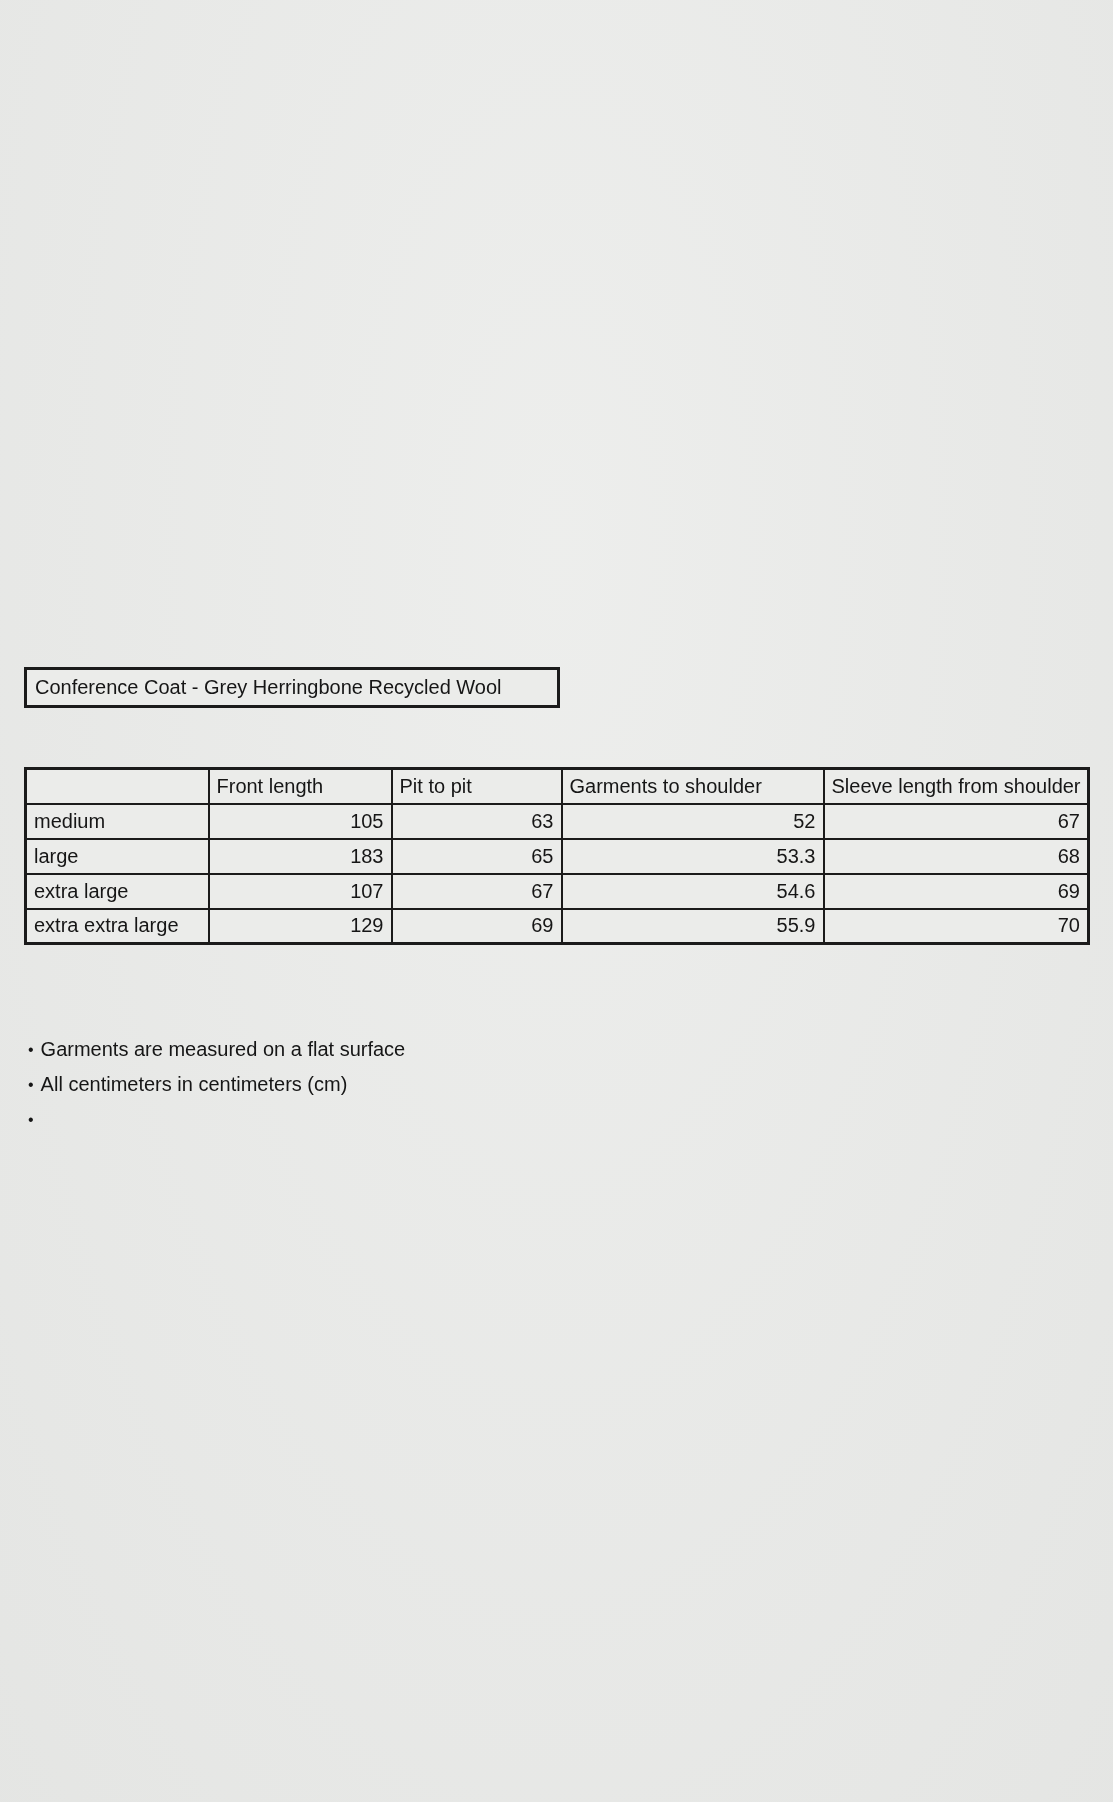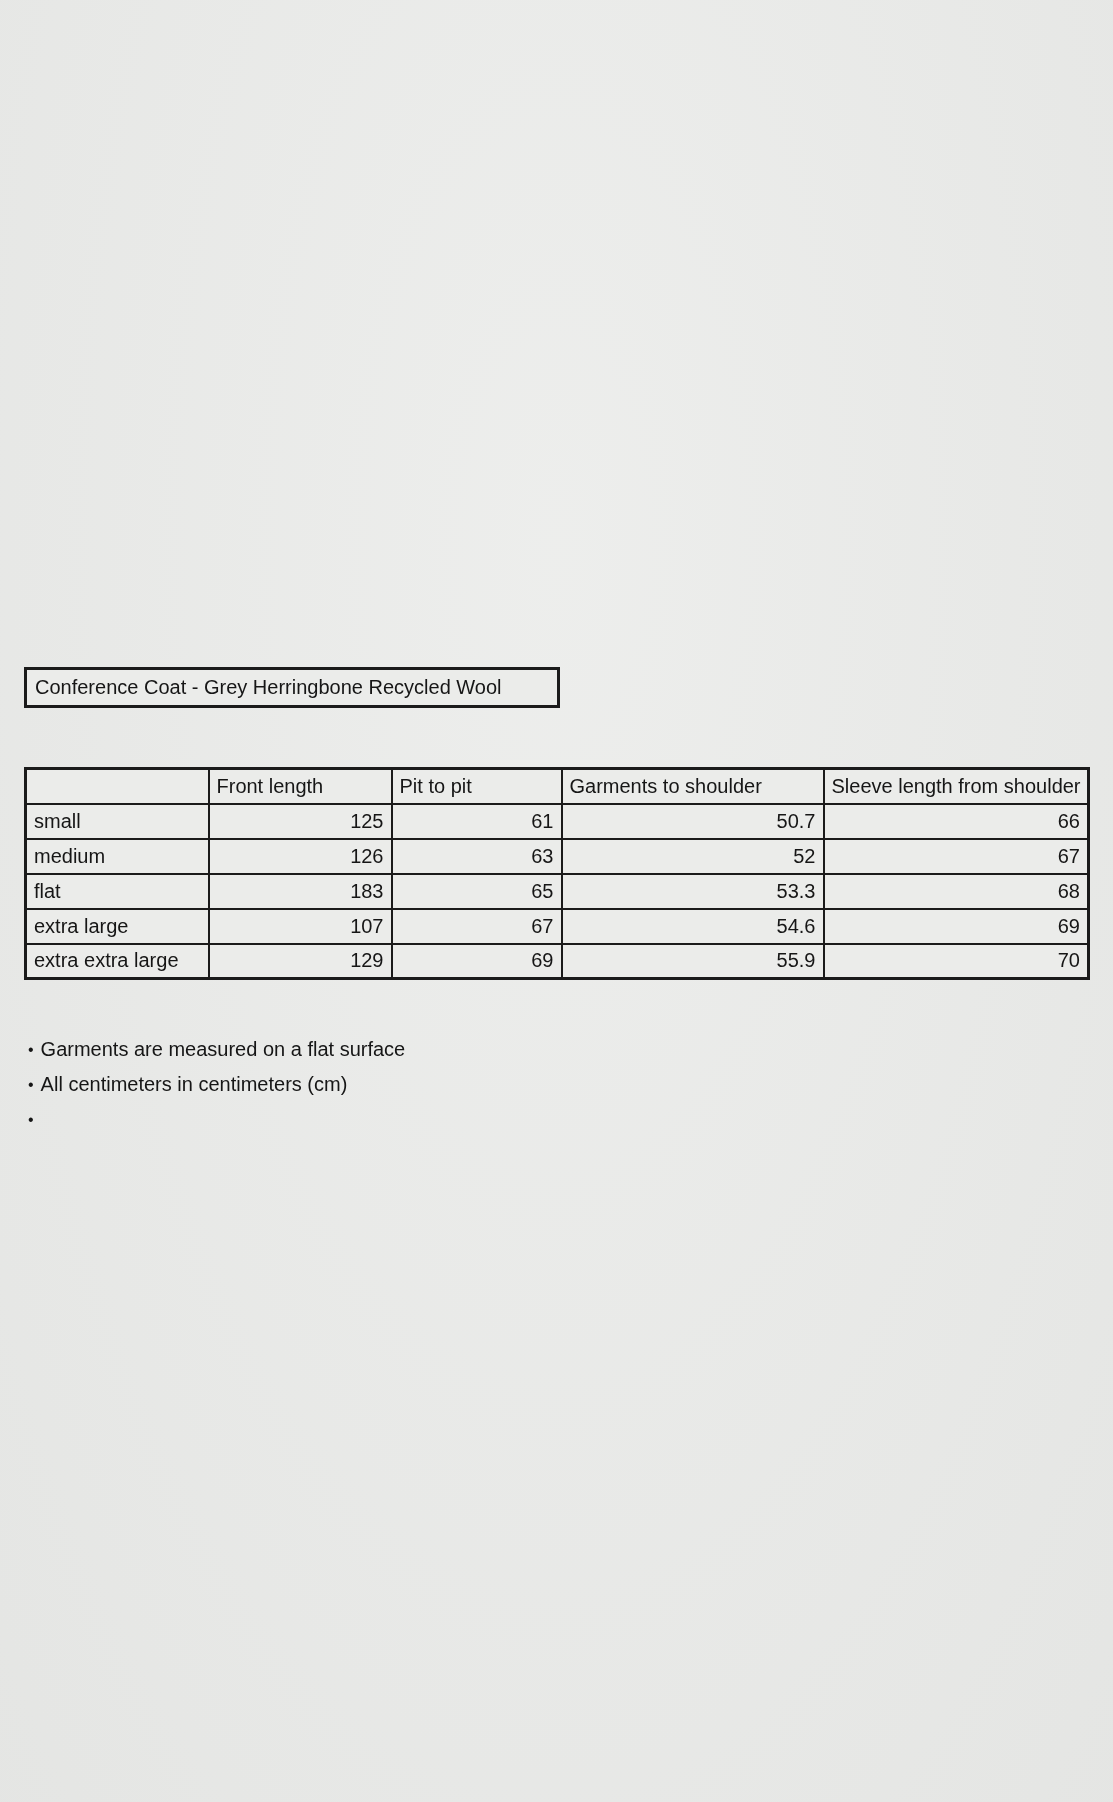"small" tr { html: <tr> <td>small</td> <td>125</td> <td>61</td> <td>50.7</td> <td>66</td> </tr> -> none }
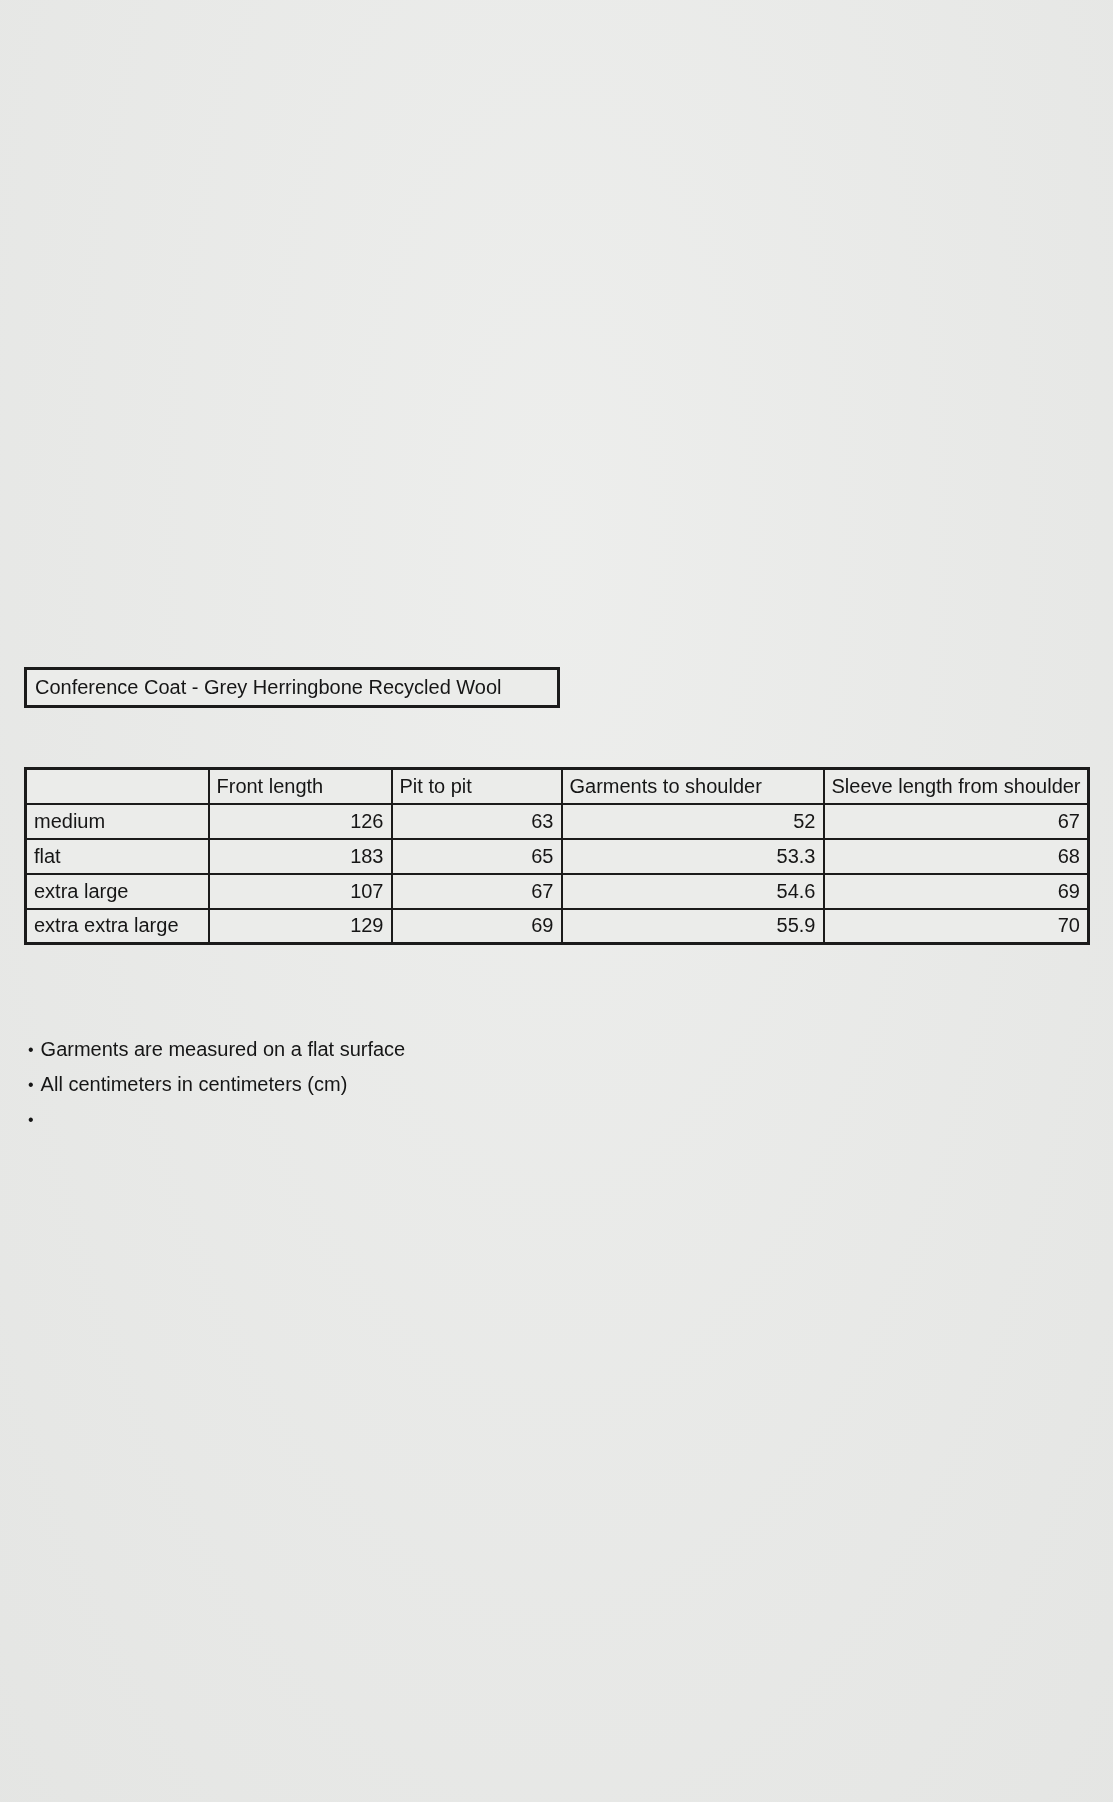"126" td.num { text: 126 -> 105 }
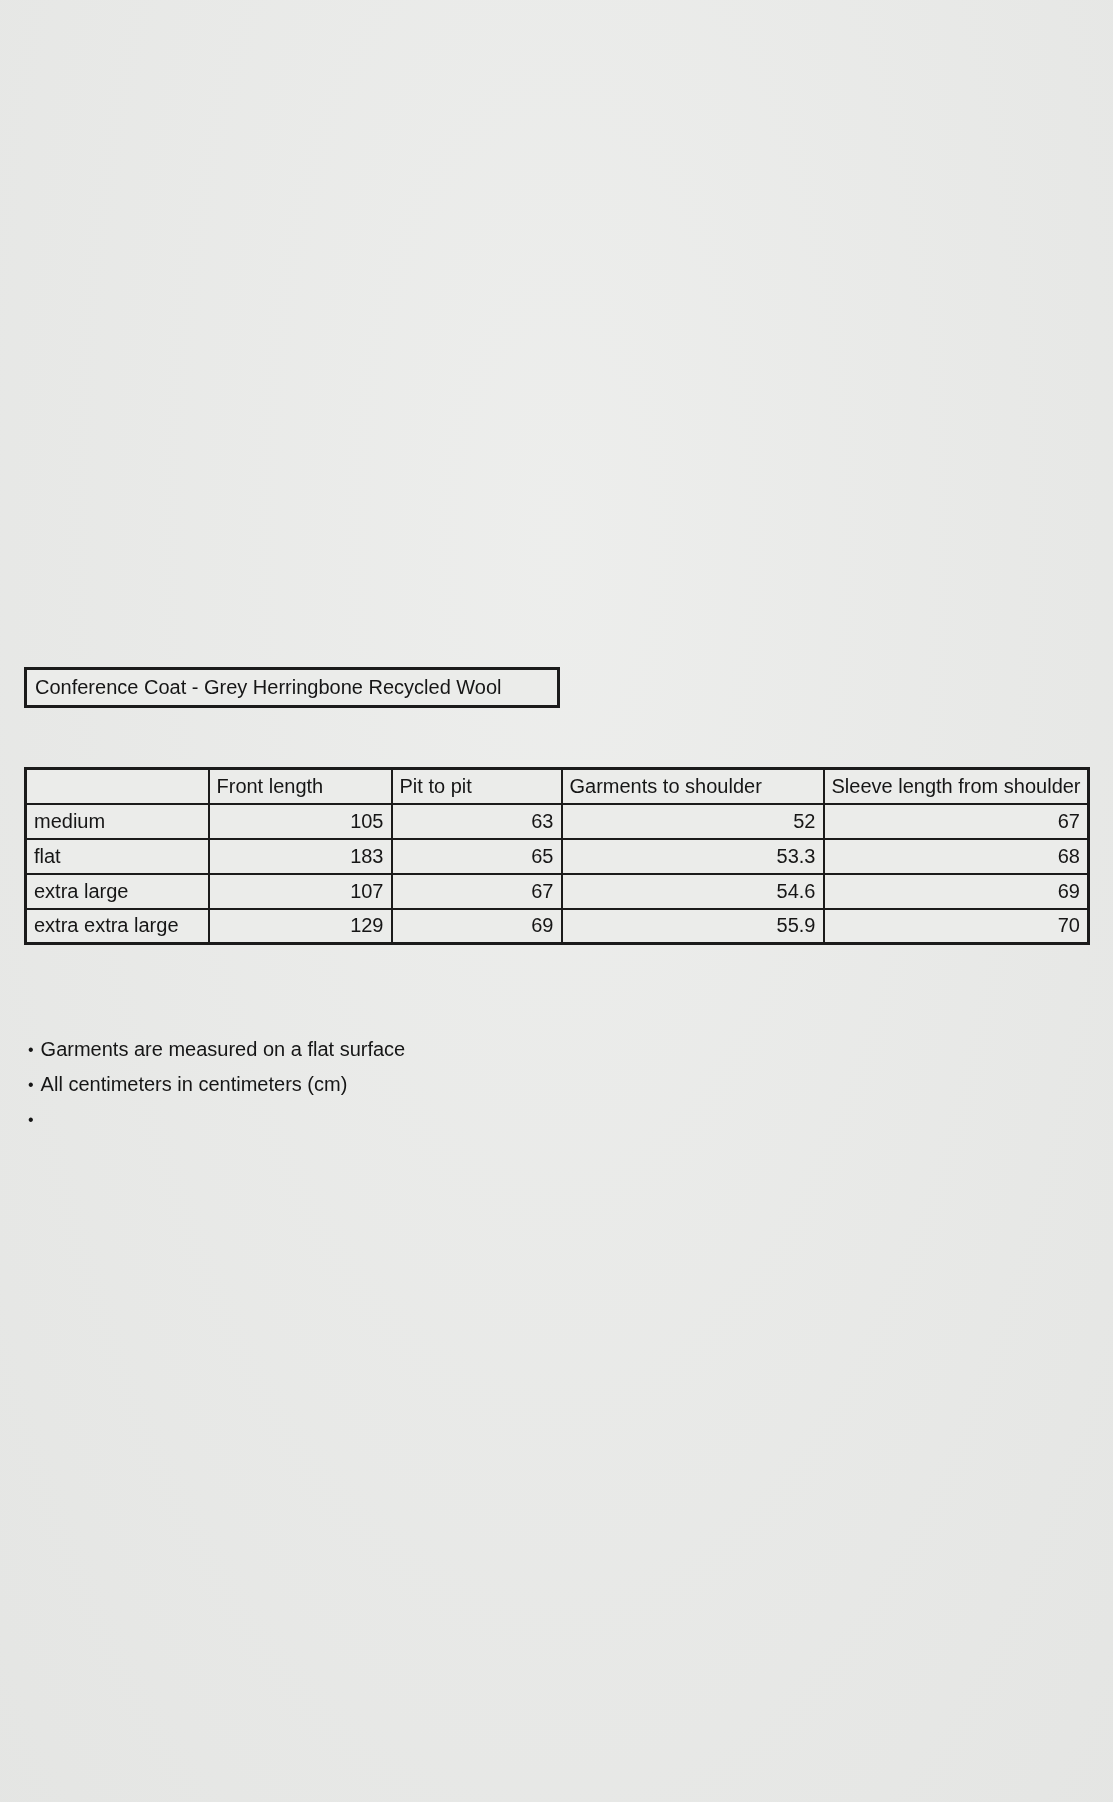"flat" td.size-name { text: flat -> large }
